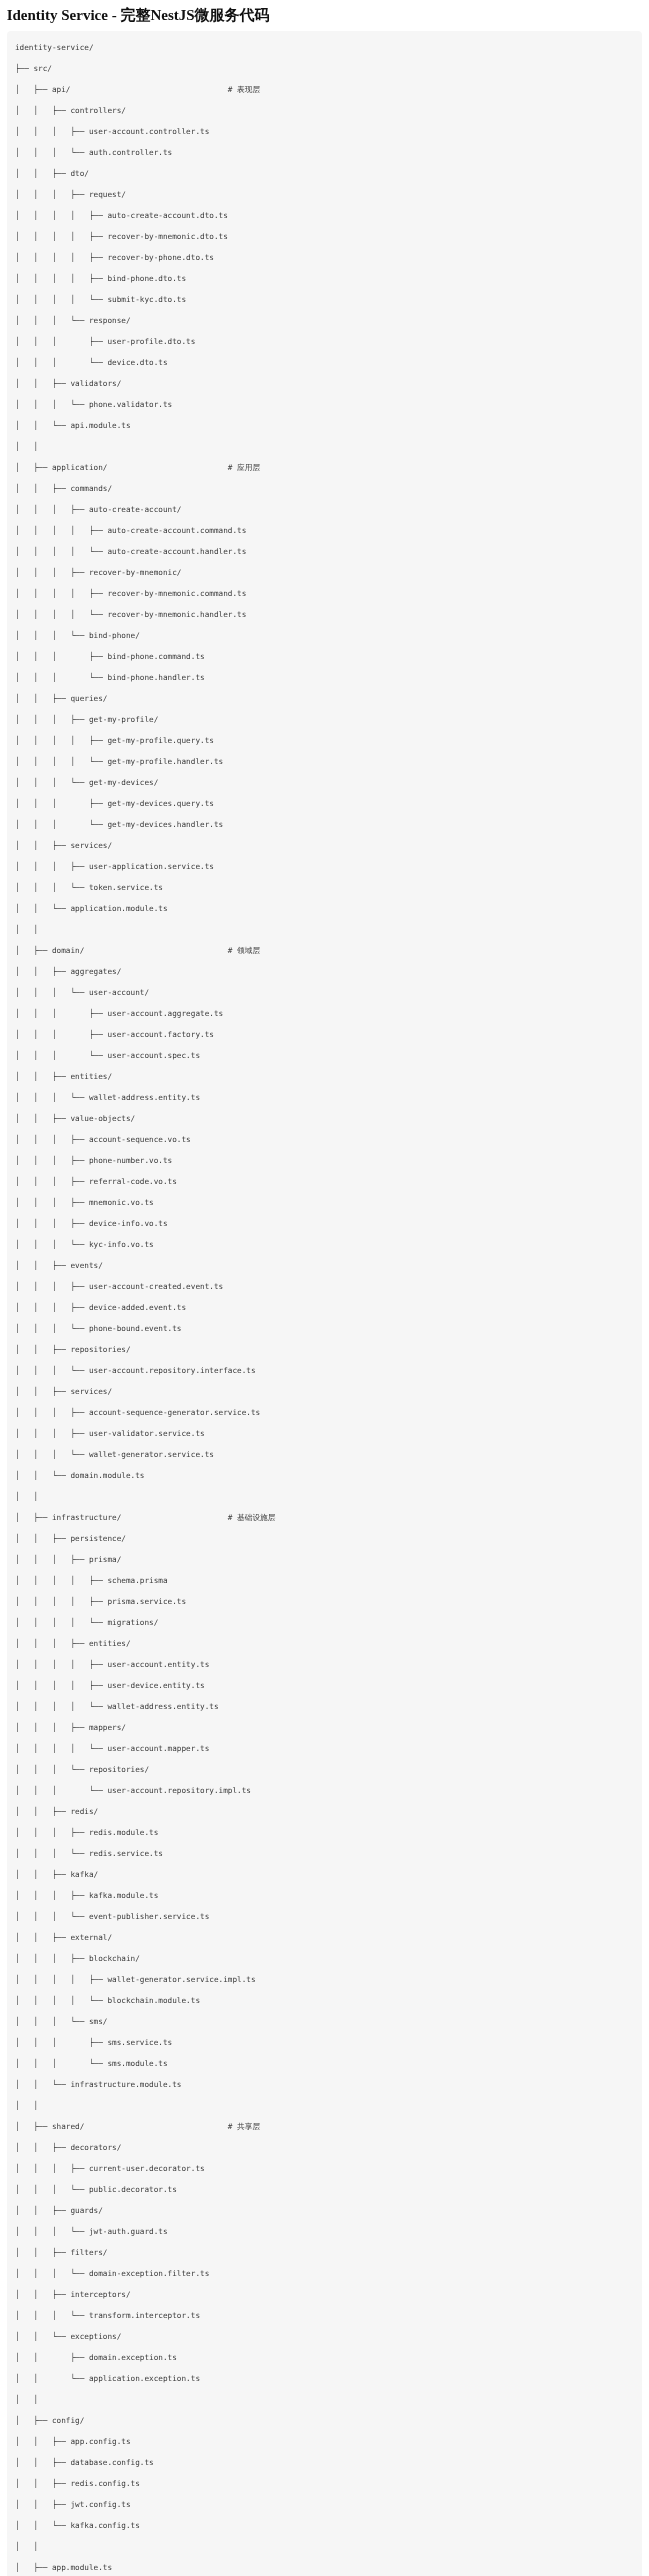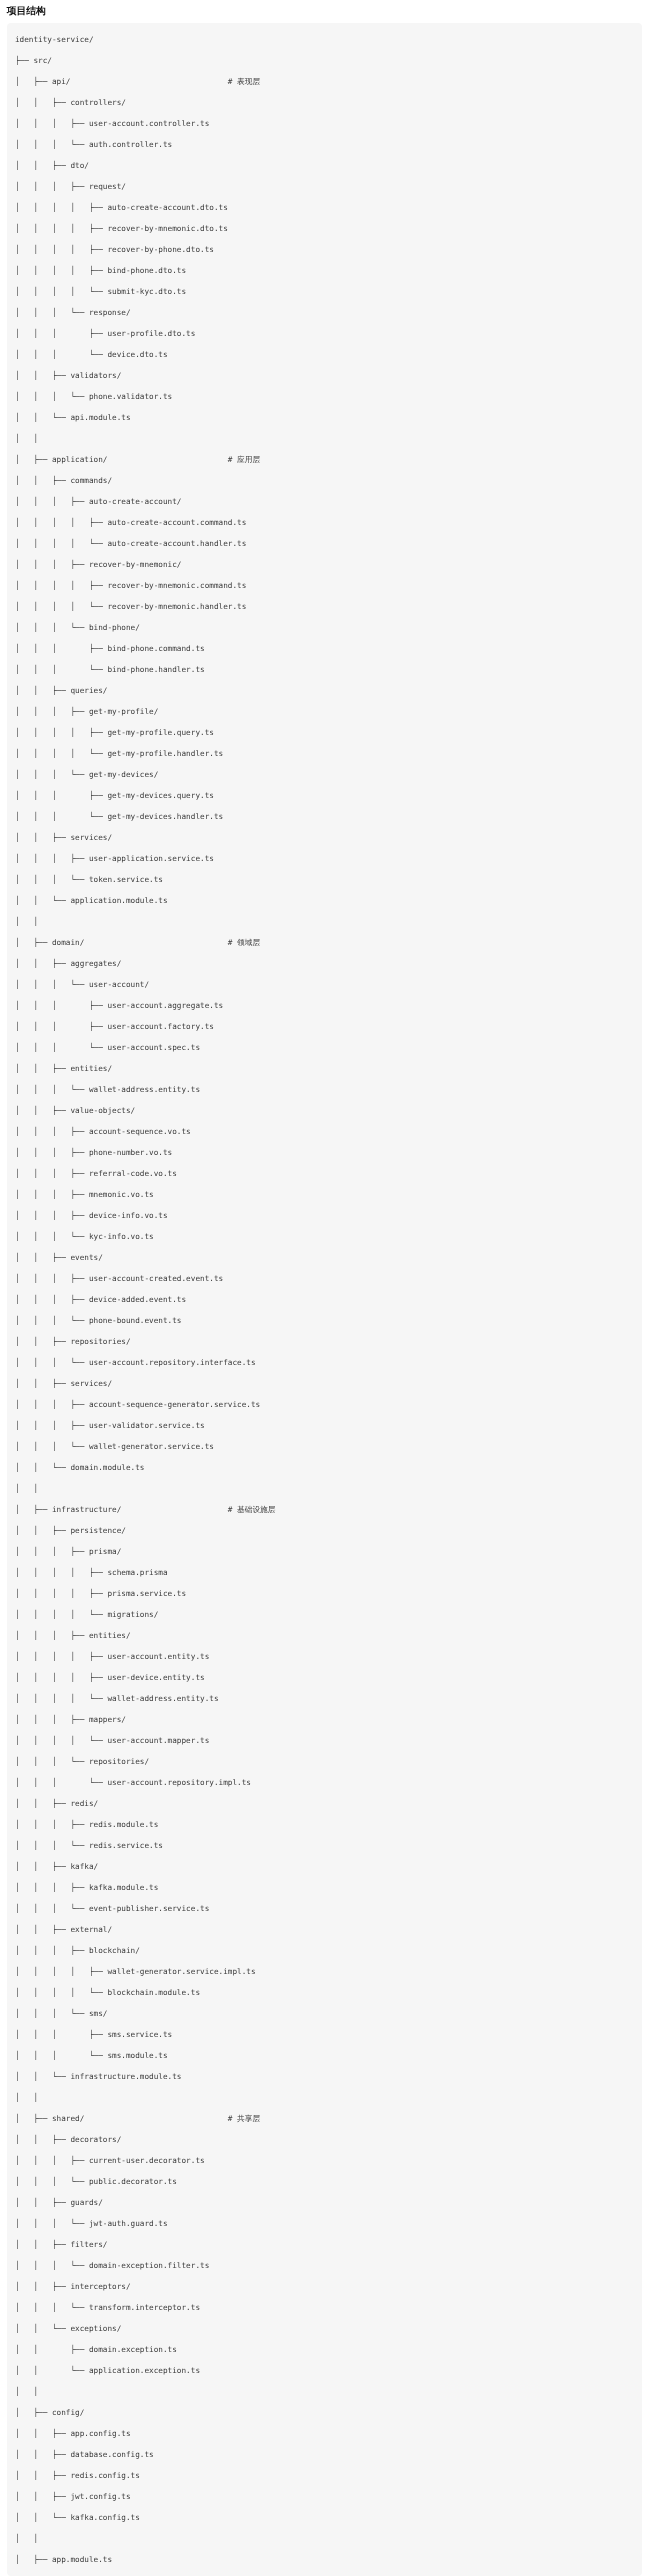"Identity Service - 完整NestJS微服务代码" h1.doc-title { html: none -> <h1>Identity Service - 完整NestJS微服务代码</h1> }
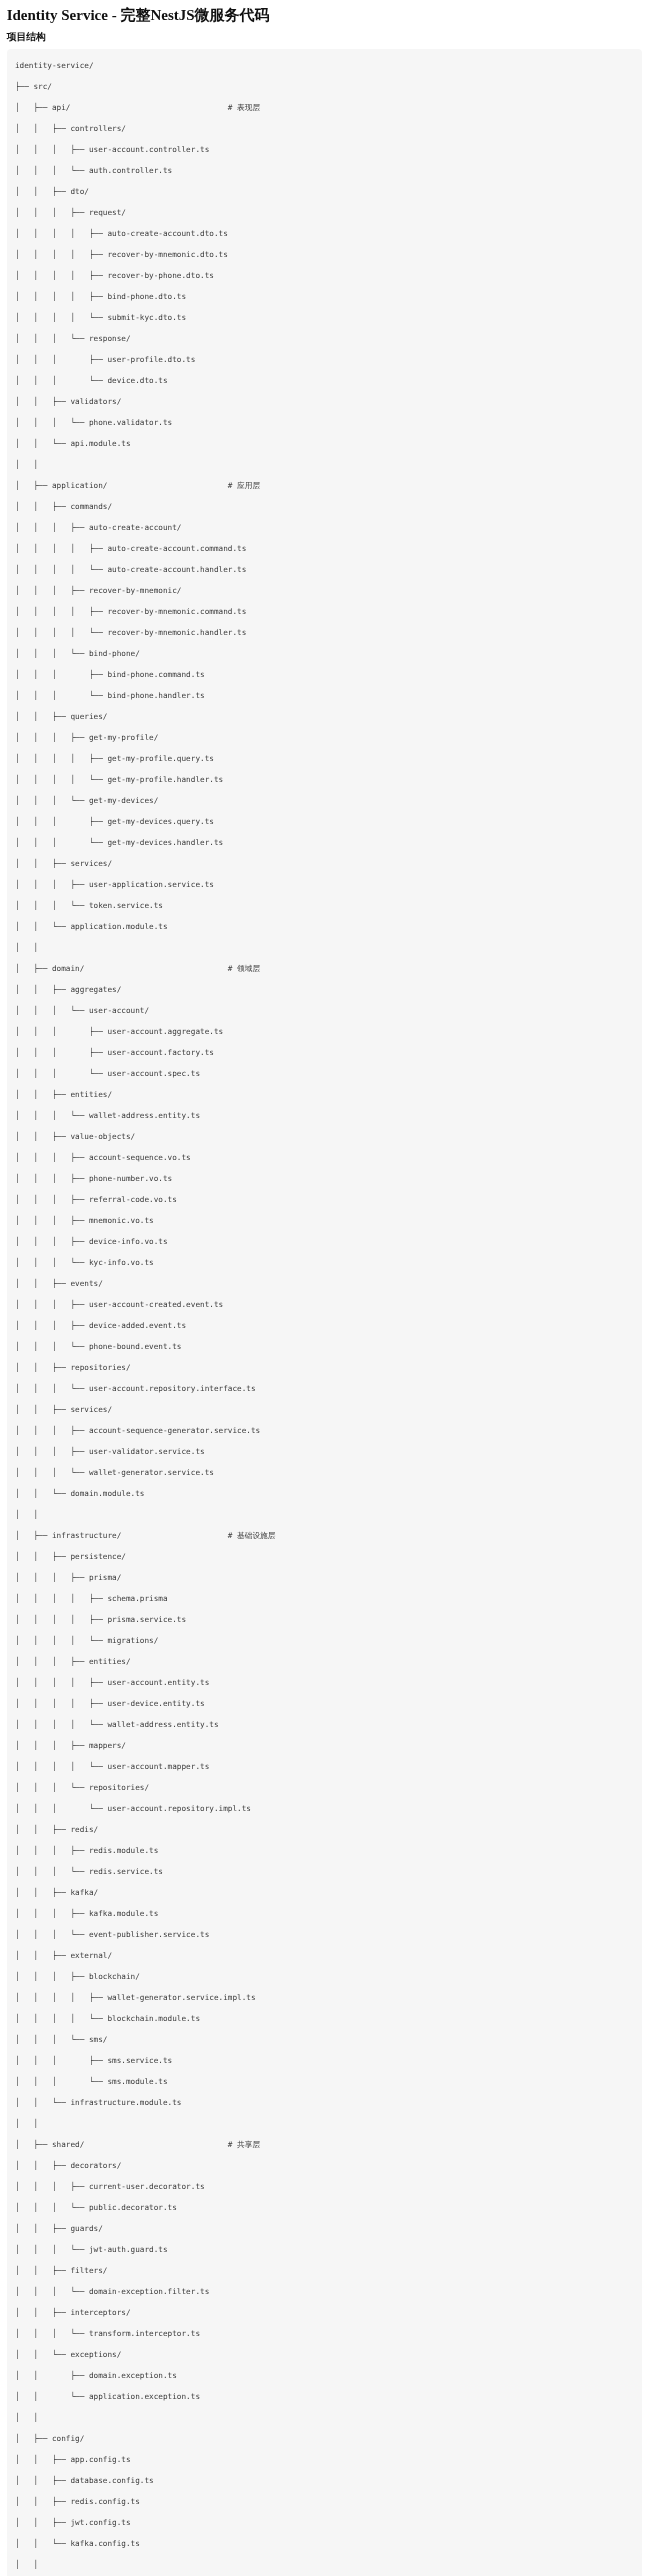"项目结构" h2.section-heading { html: <h2>项目结构</h2> -> none }
